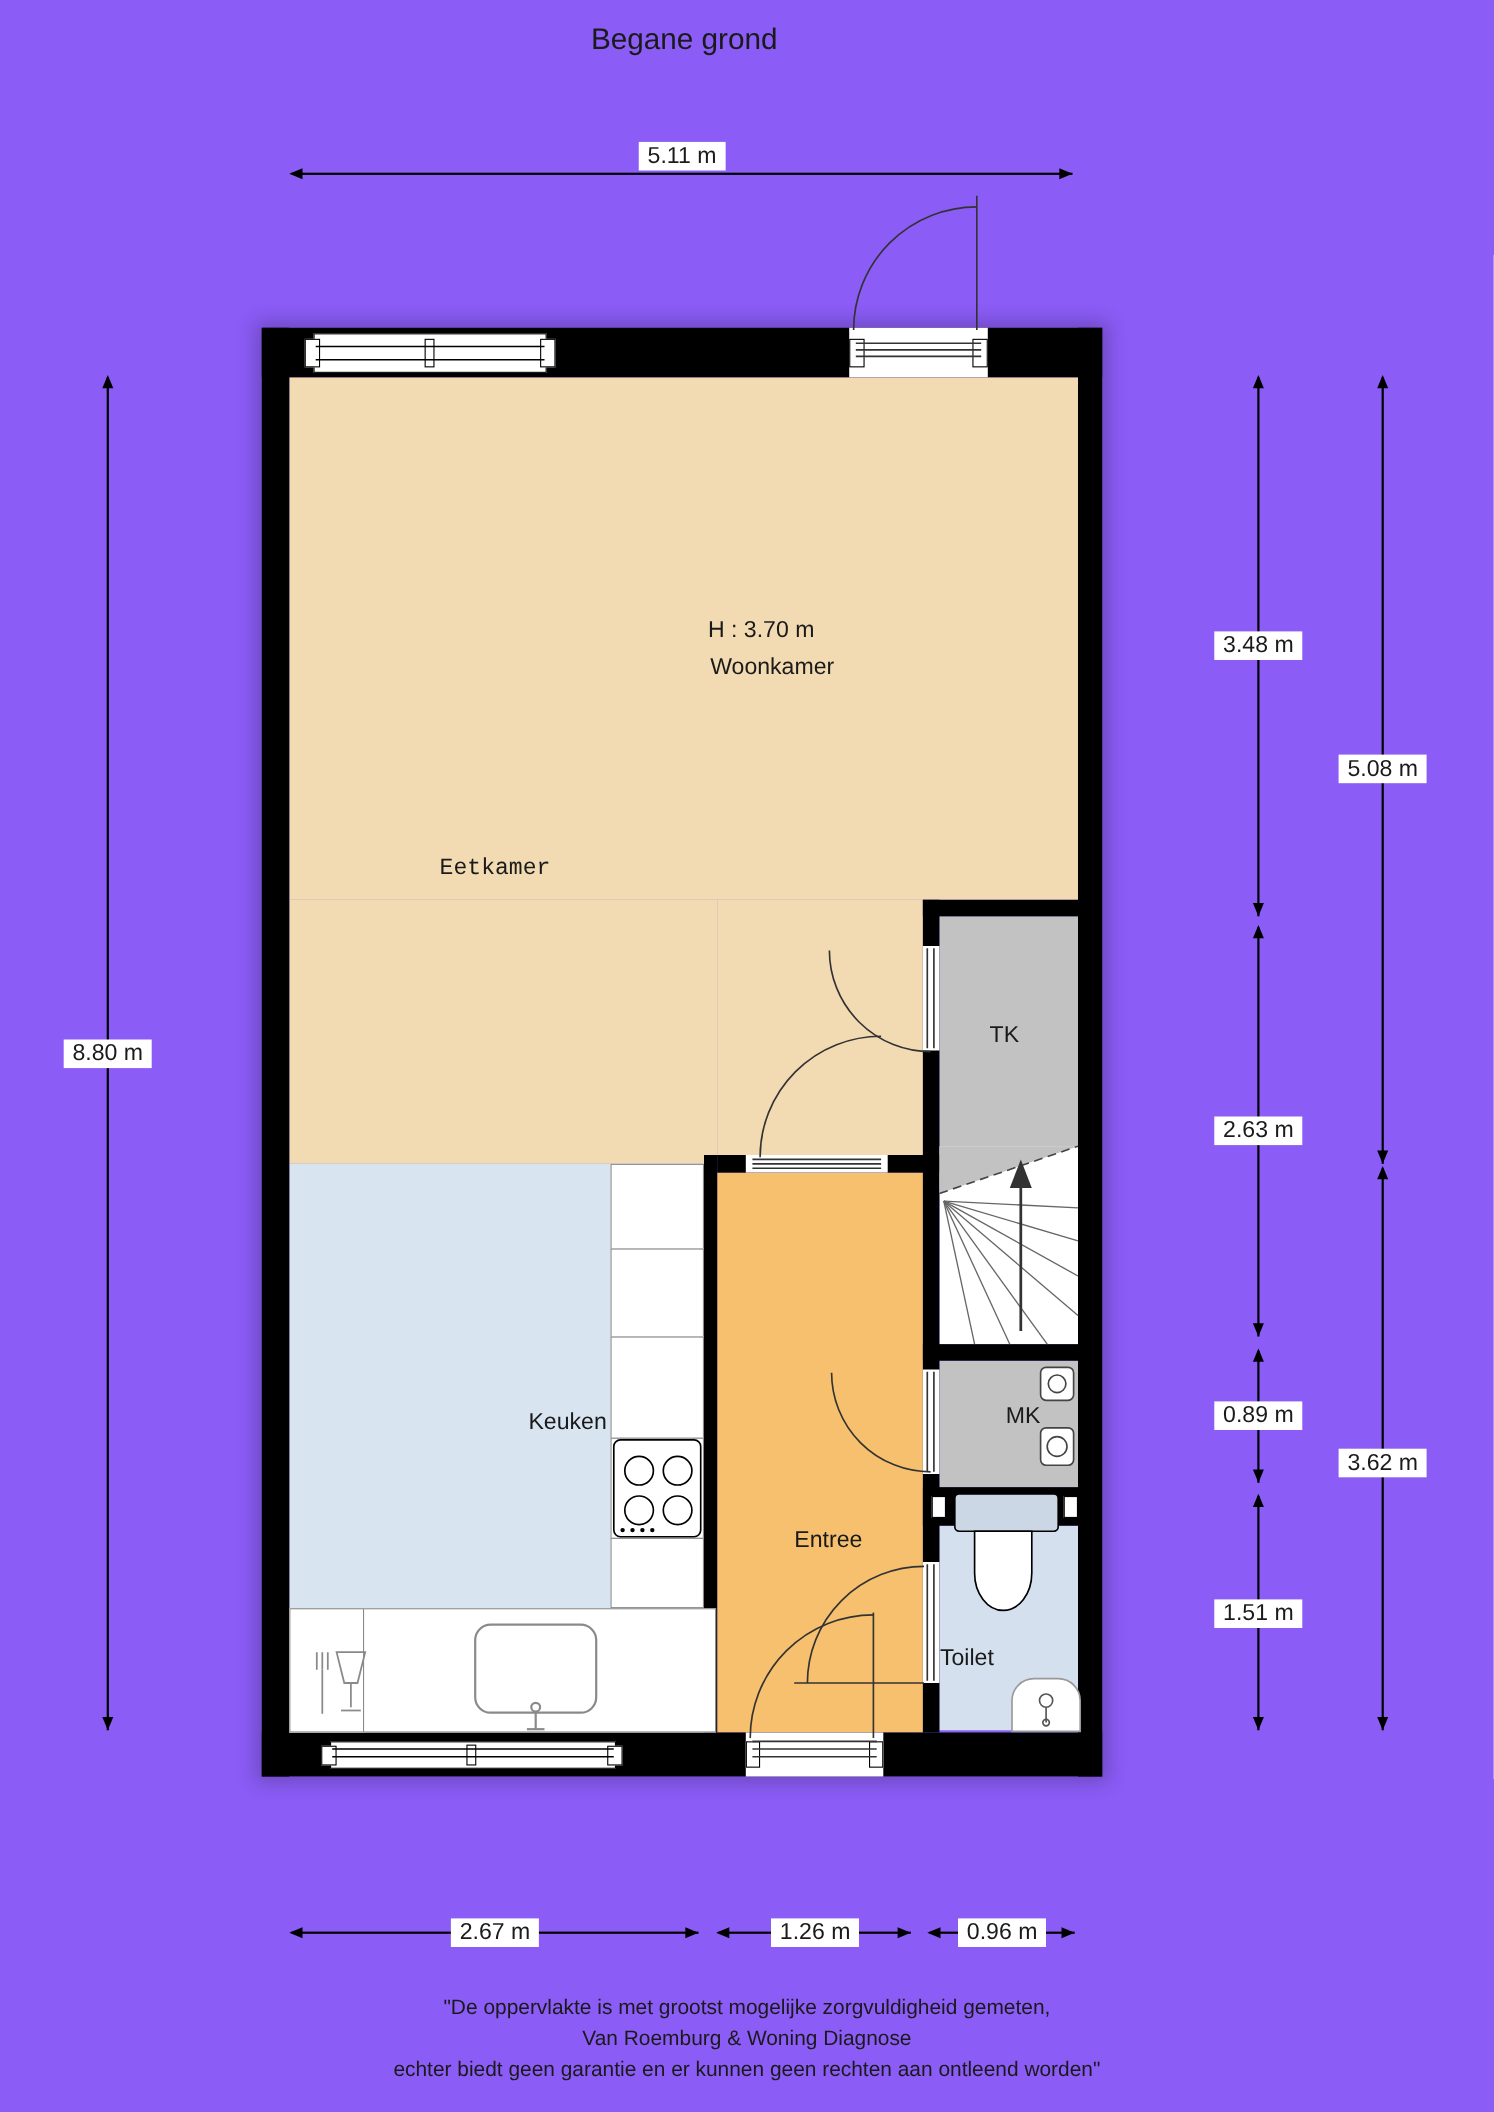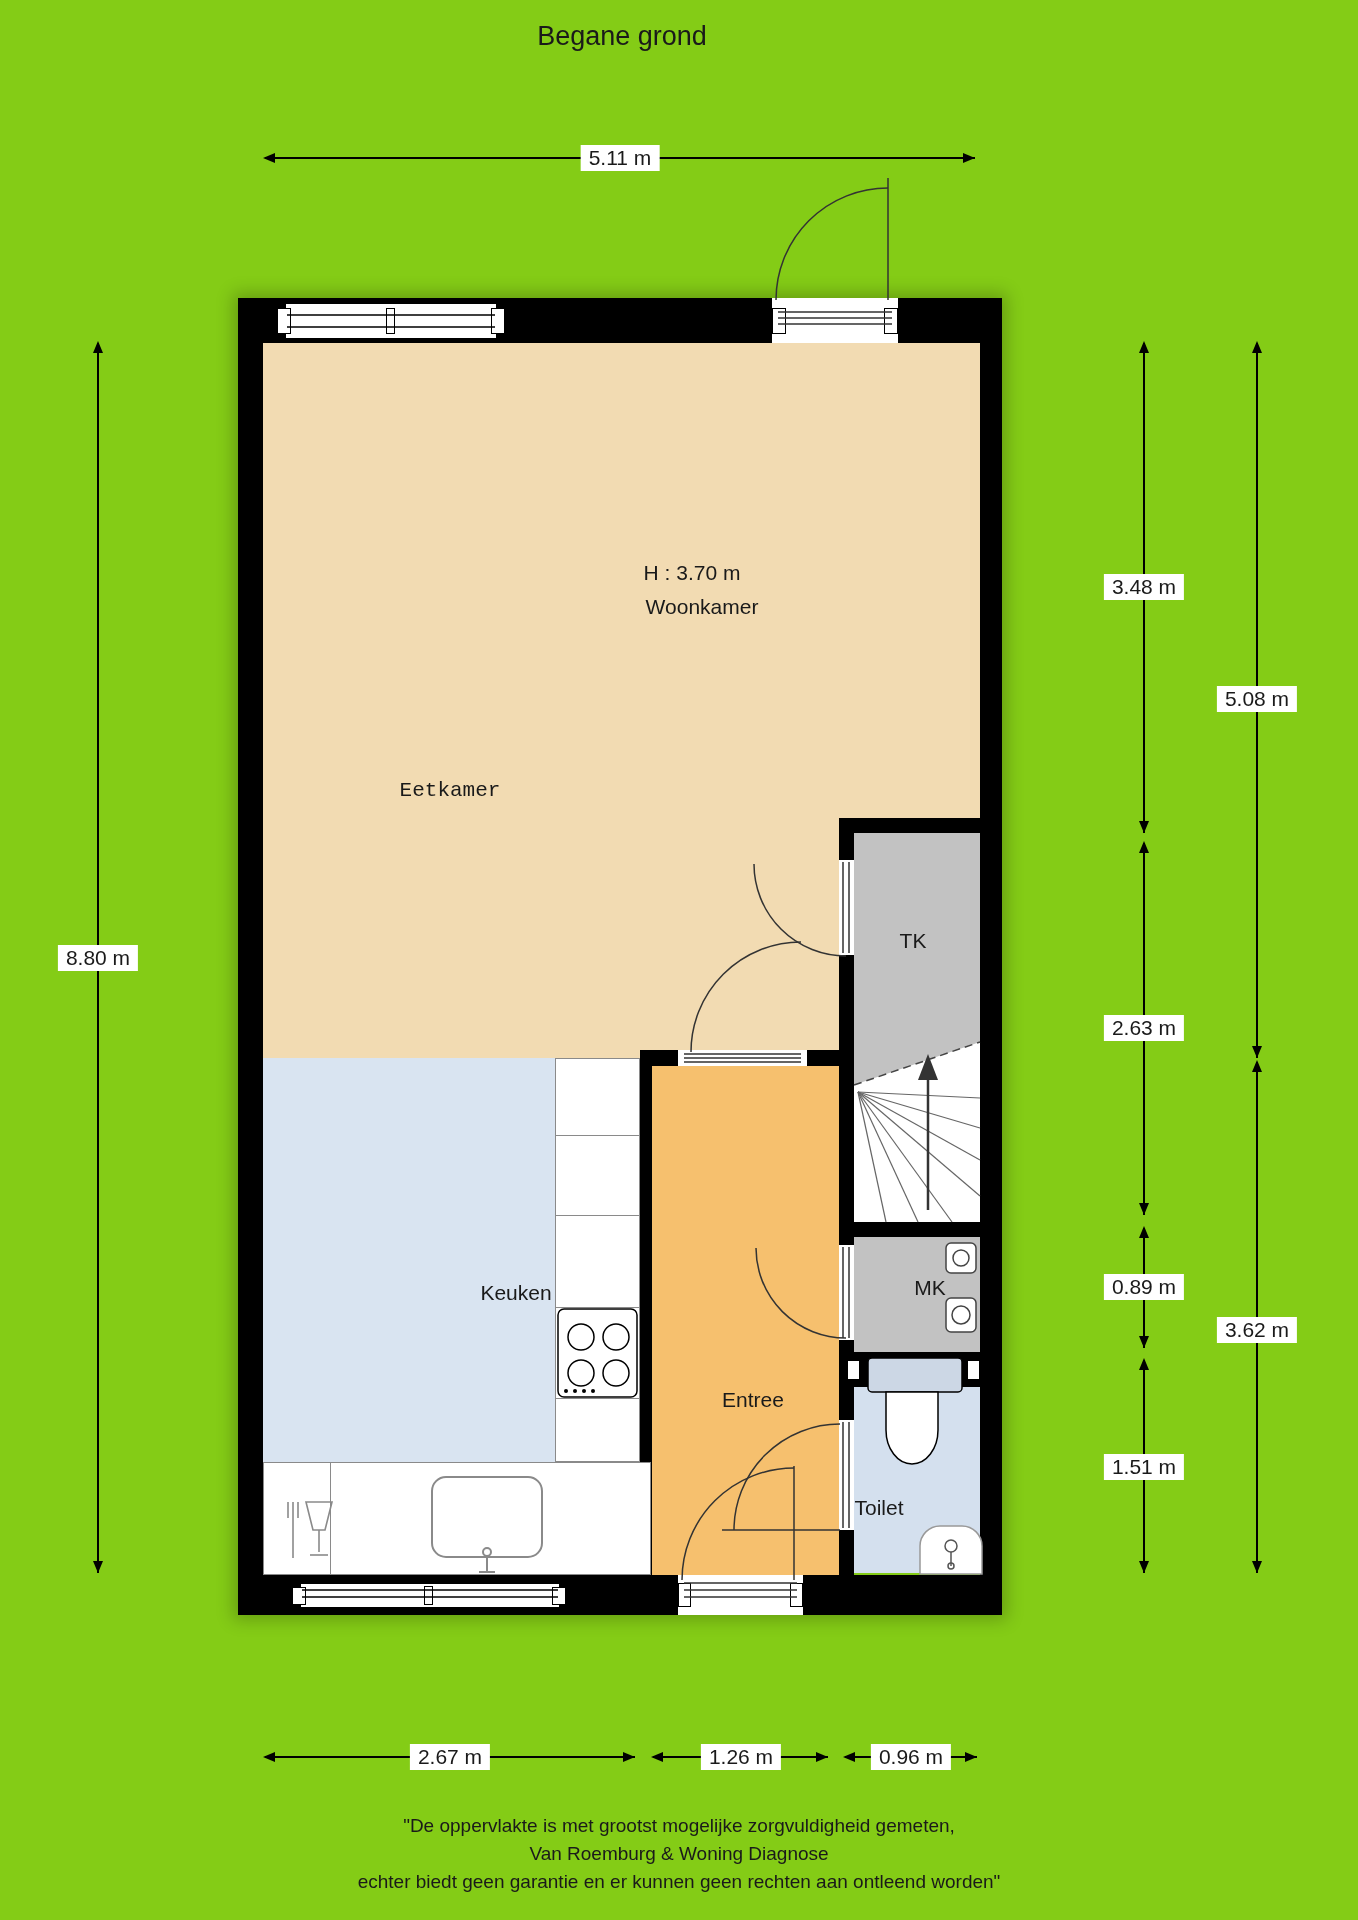"Begane grond" .page { background: #84cc16 -> #8b5cf6 }
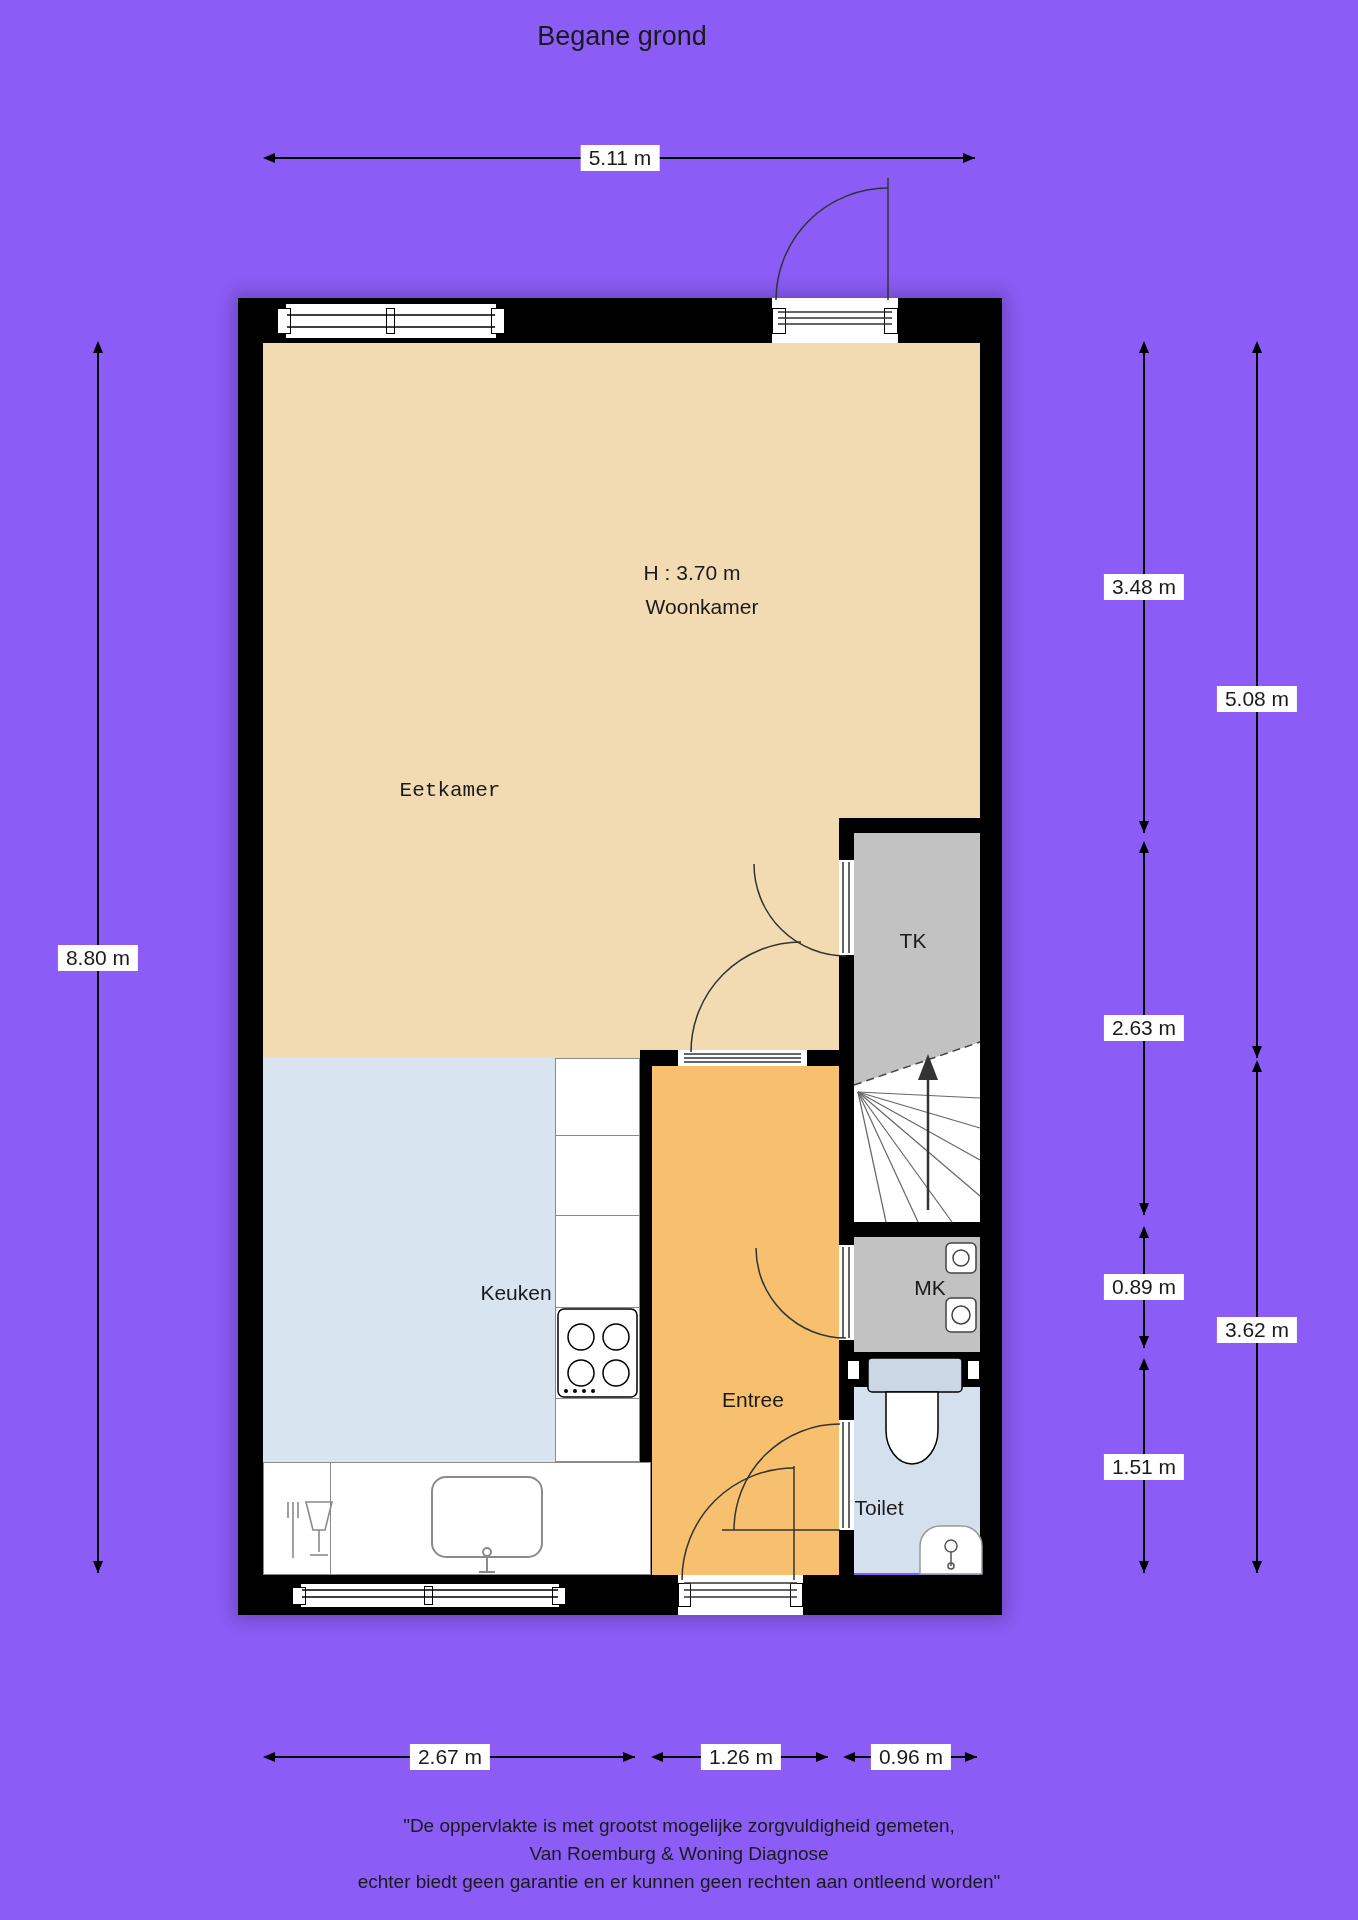"5.11 m" div.dim-label { top: 158px -> 142px }
